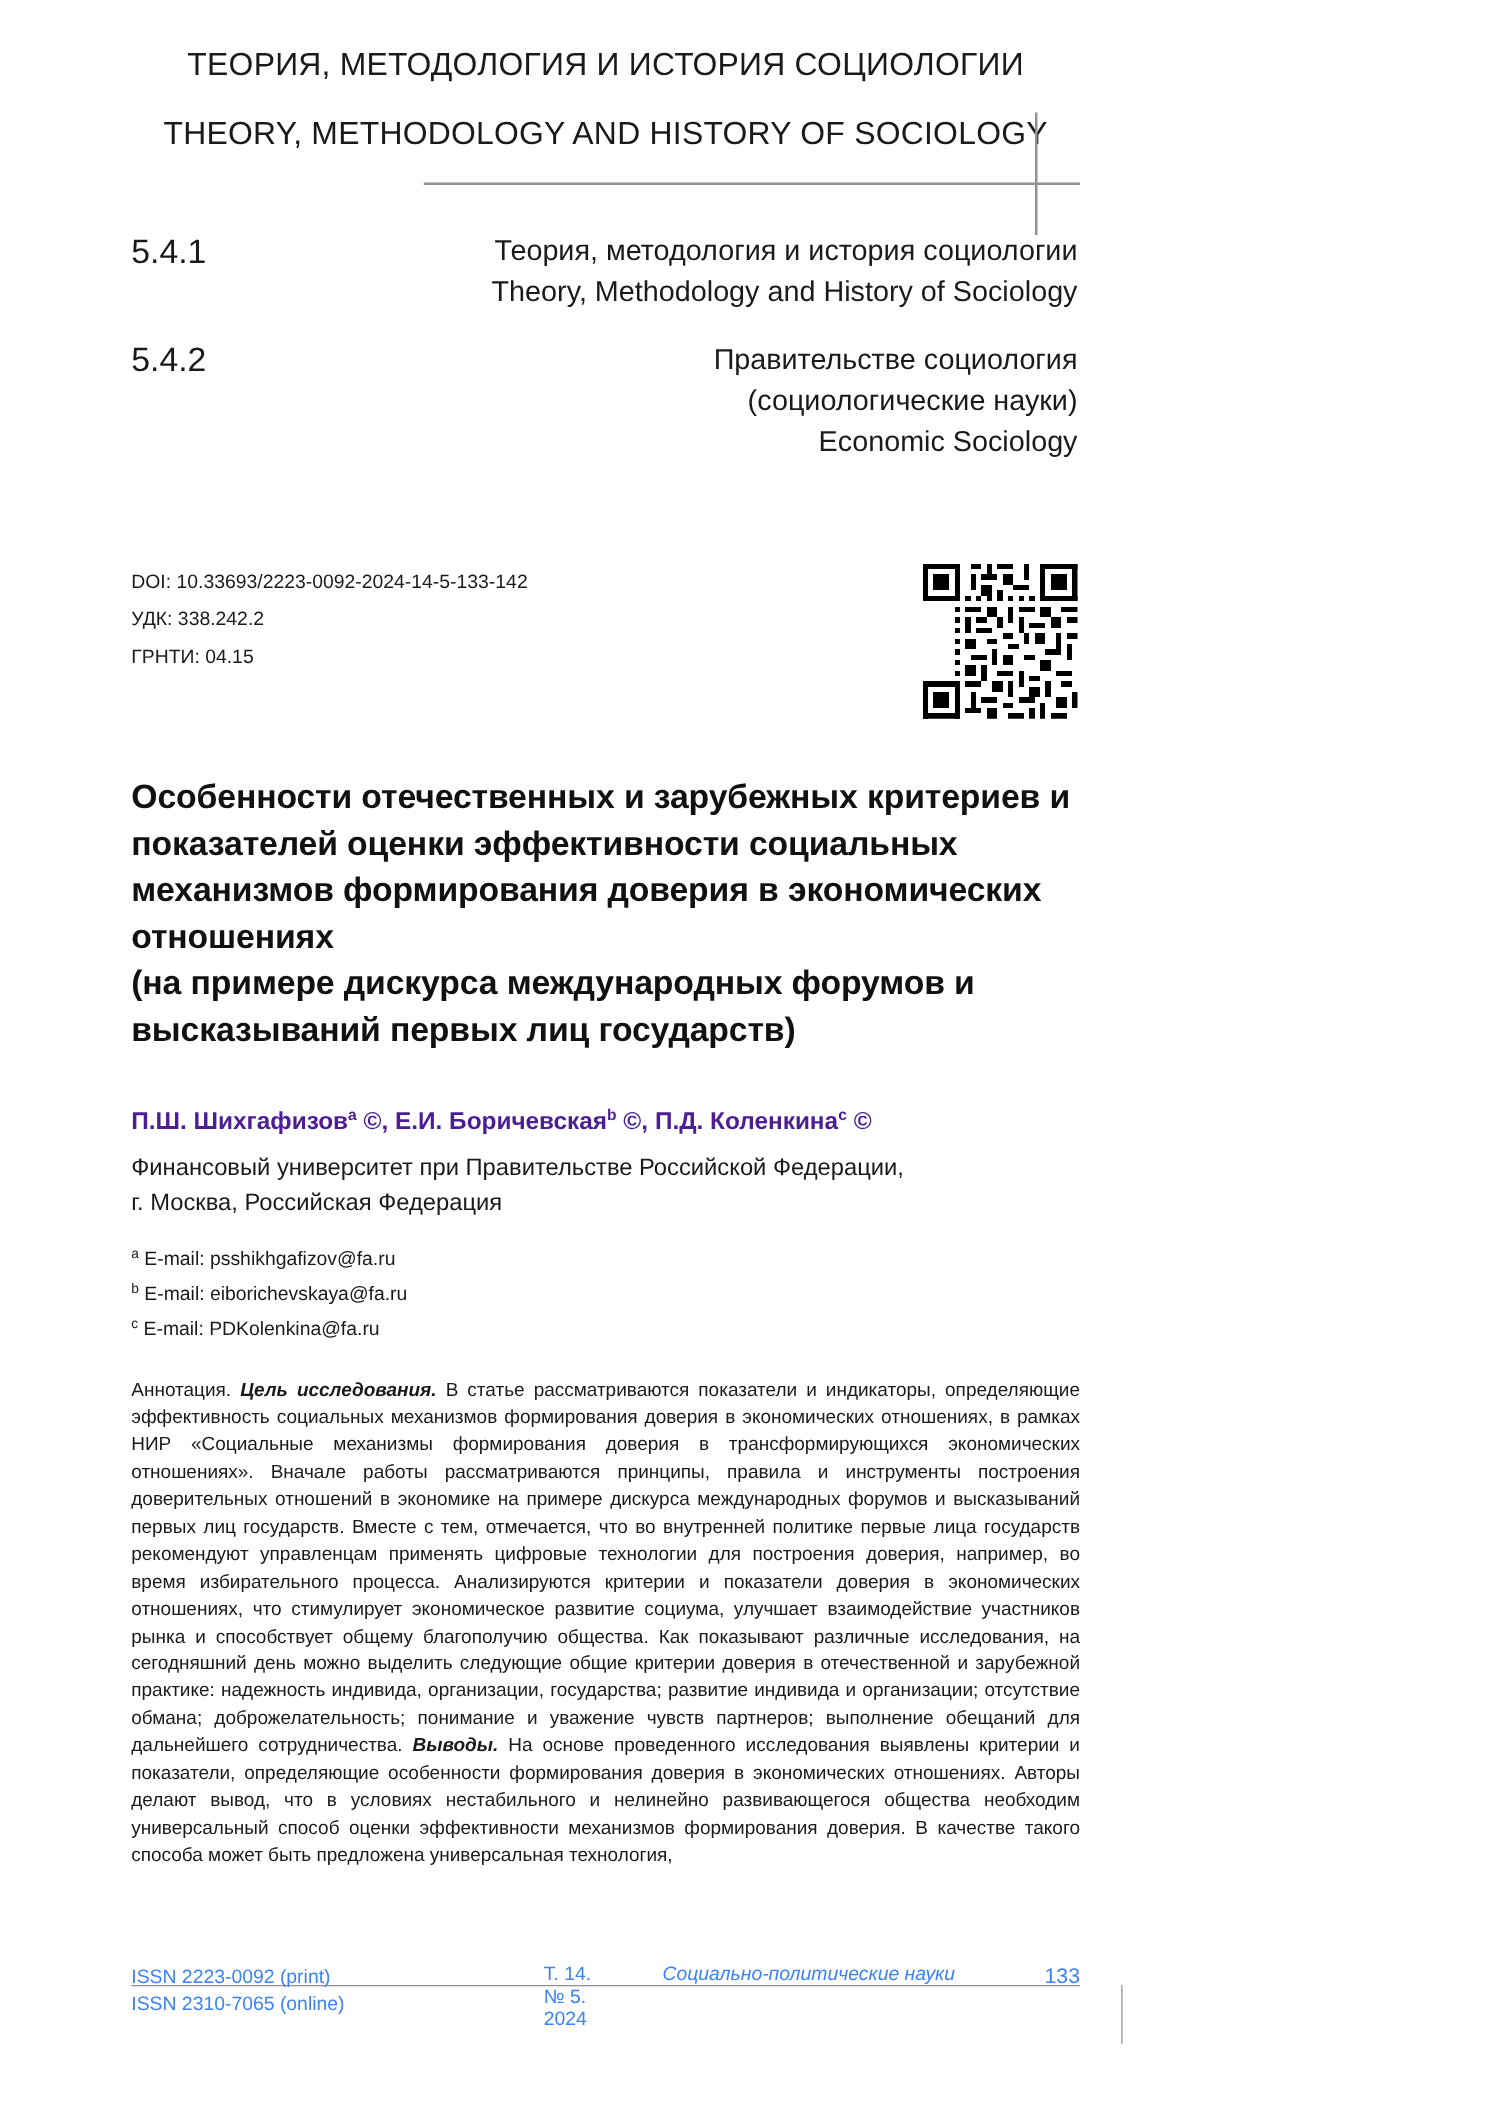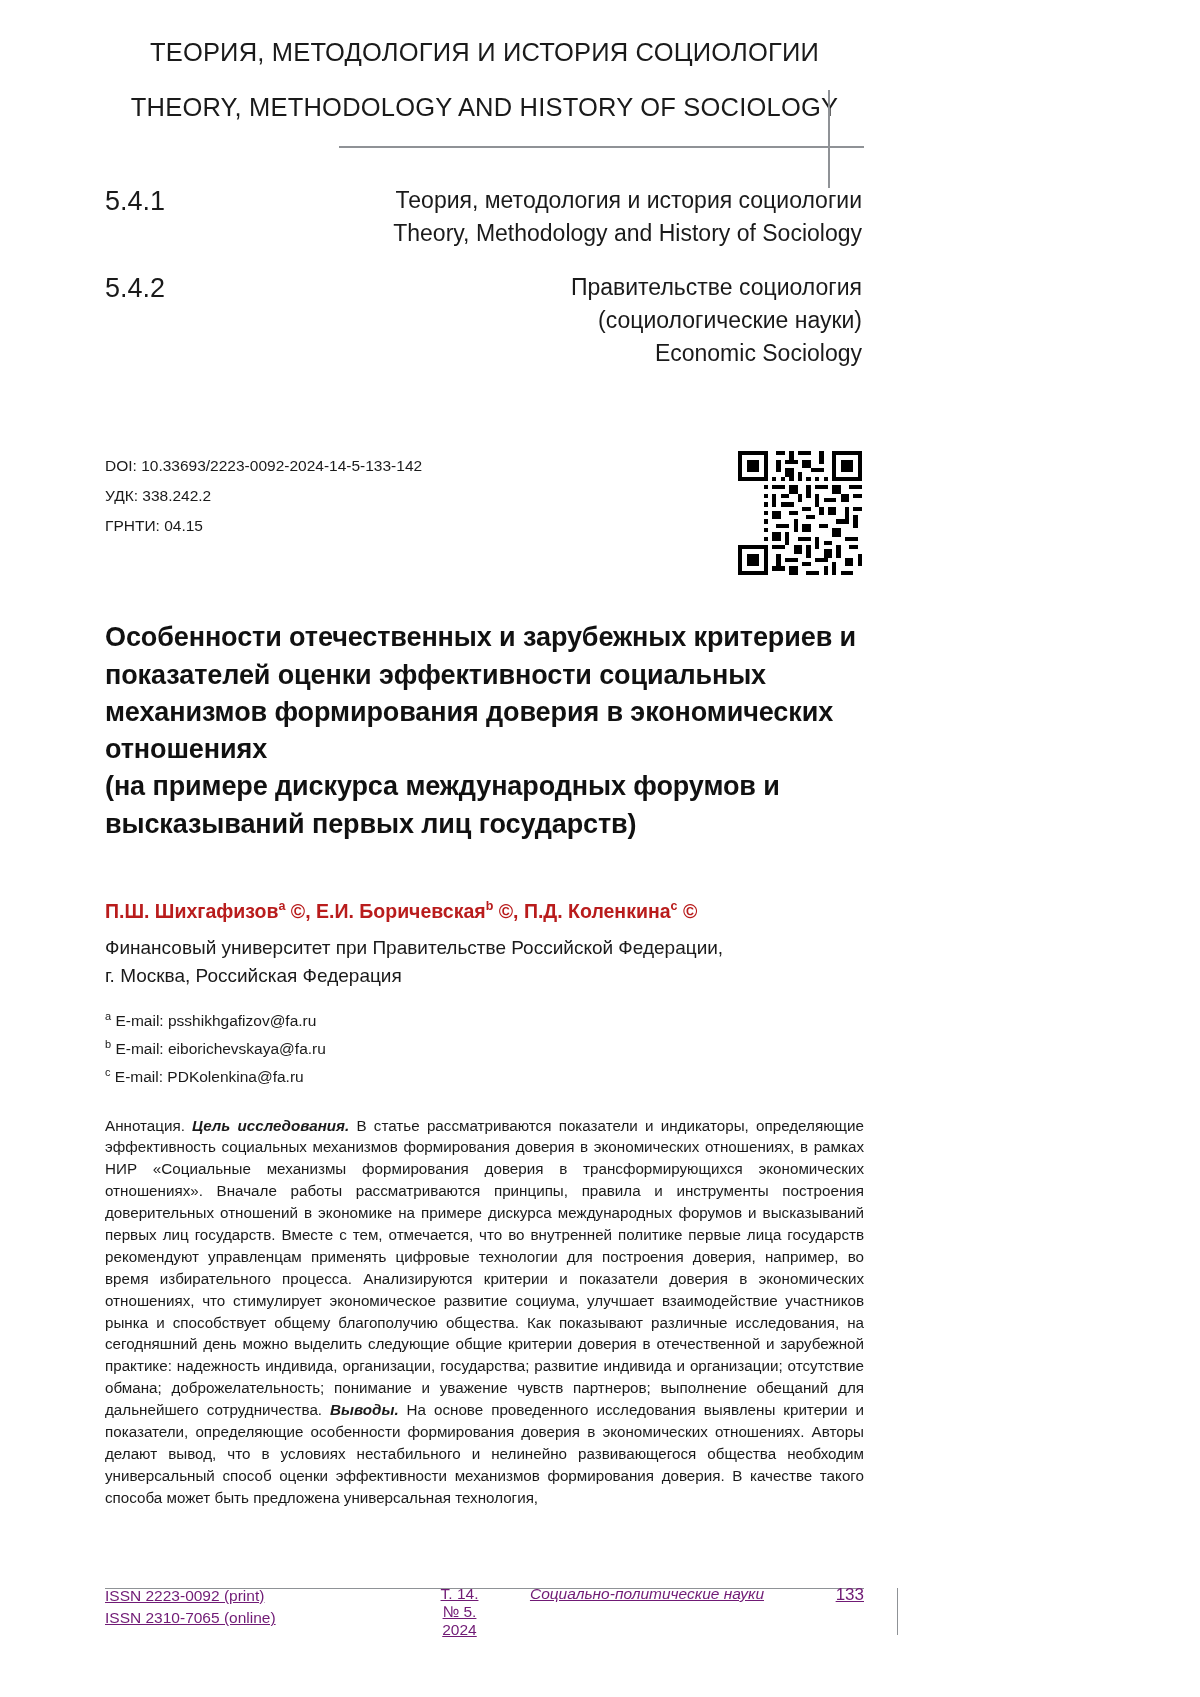"П.Ш. Шихгафизовa ©, Е.И. Боричевскаяb" .authors { color: #b91c1c -> #4c1d95; margin-top: 56px -> 42px }
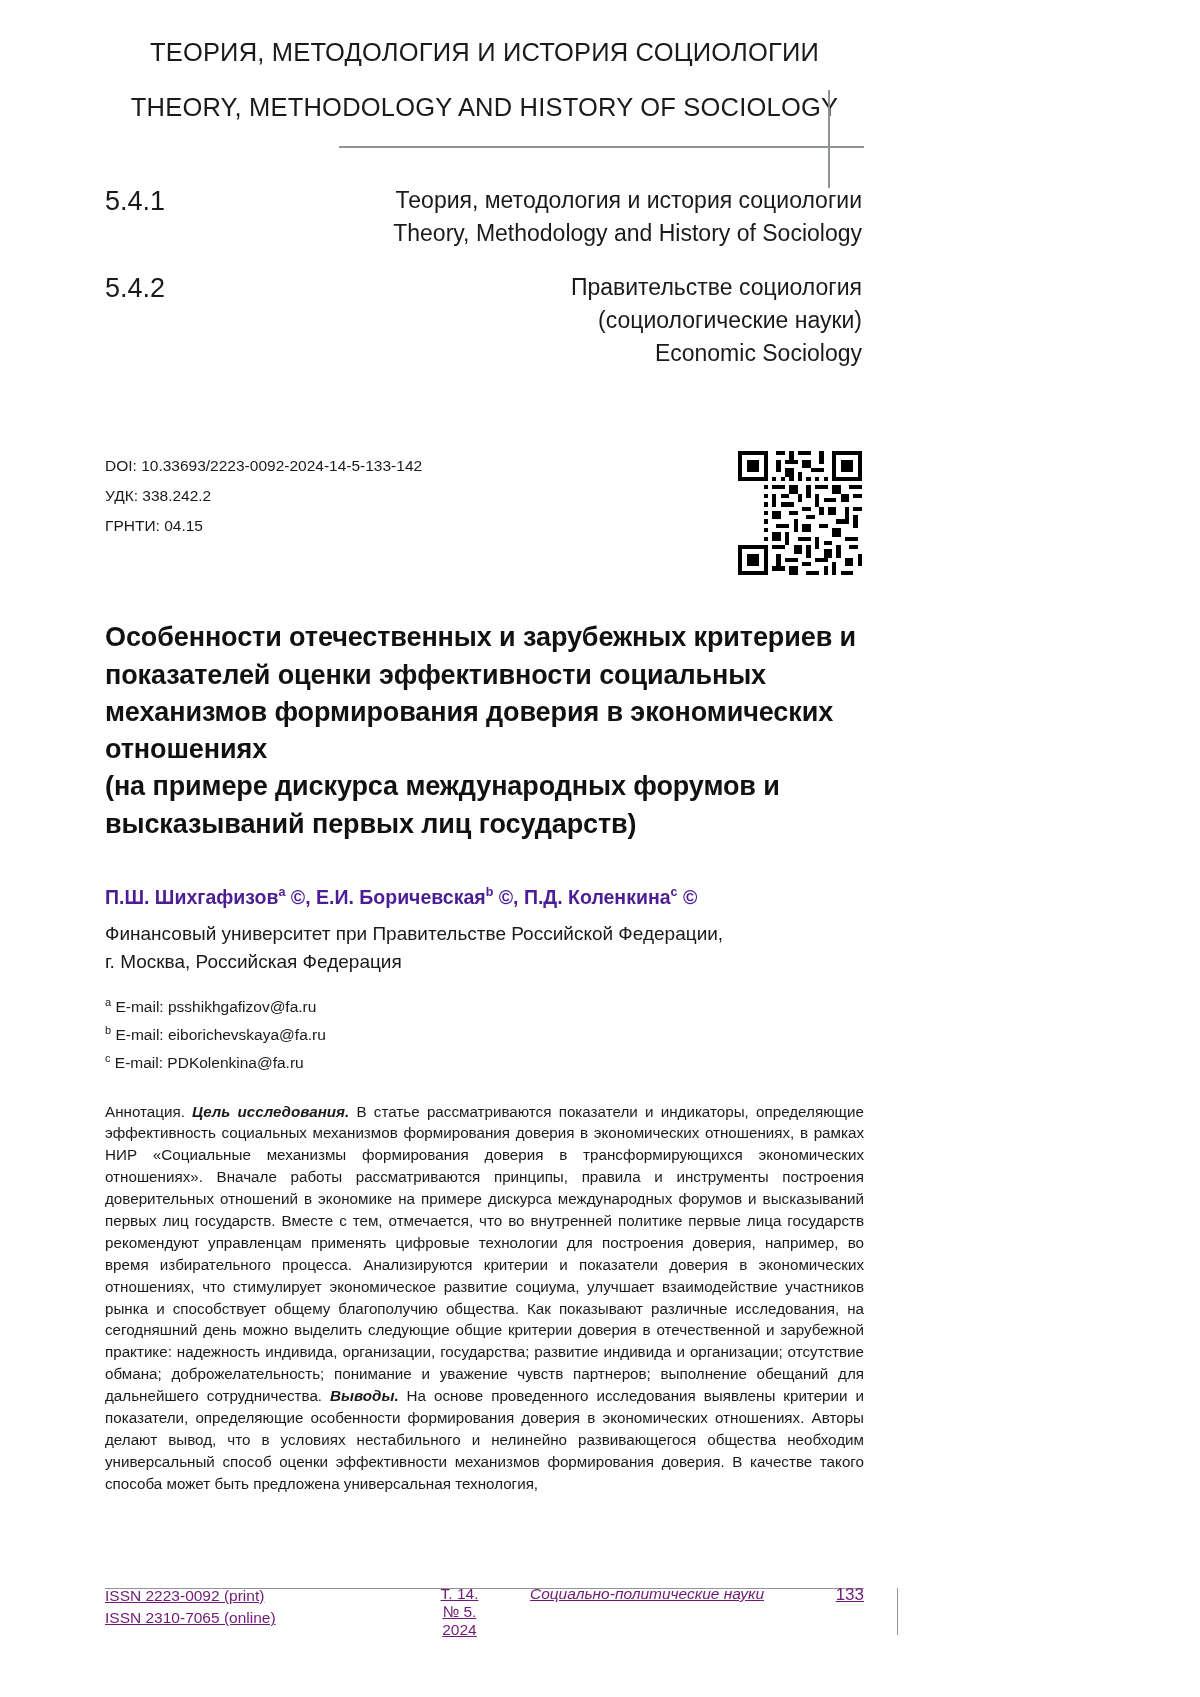"ISSN 2223-0092 (print)" .footer { bottom: 58px -> 72px; color: #701a75 -> #3b82f6; text-decoration: underline -> none }
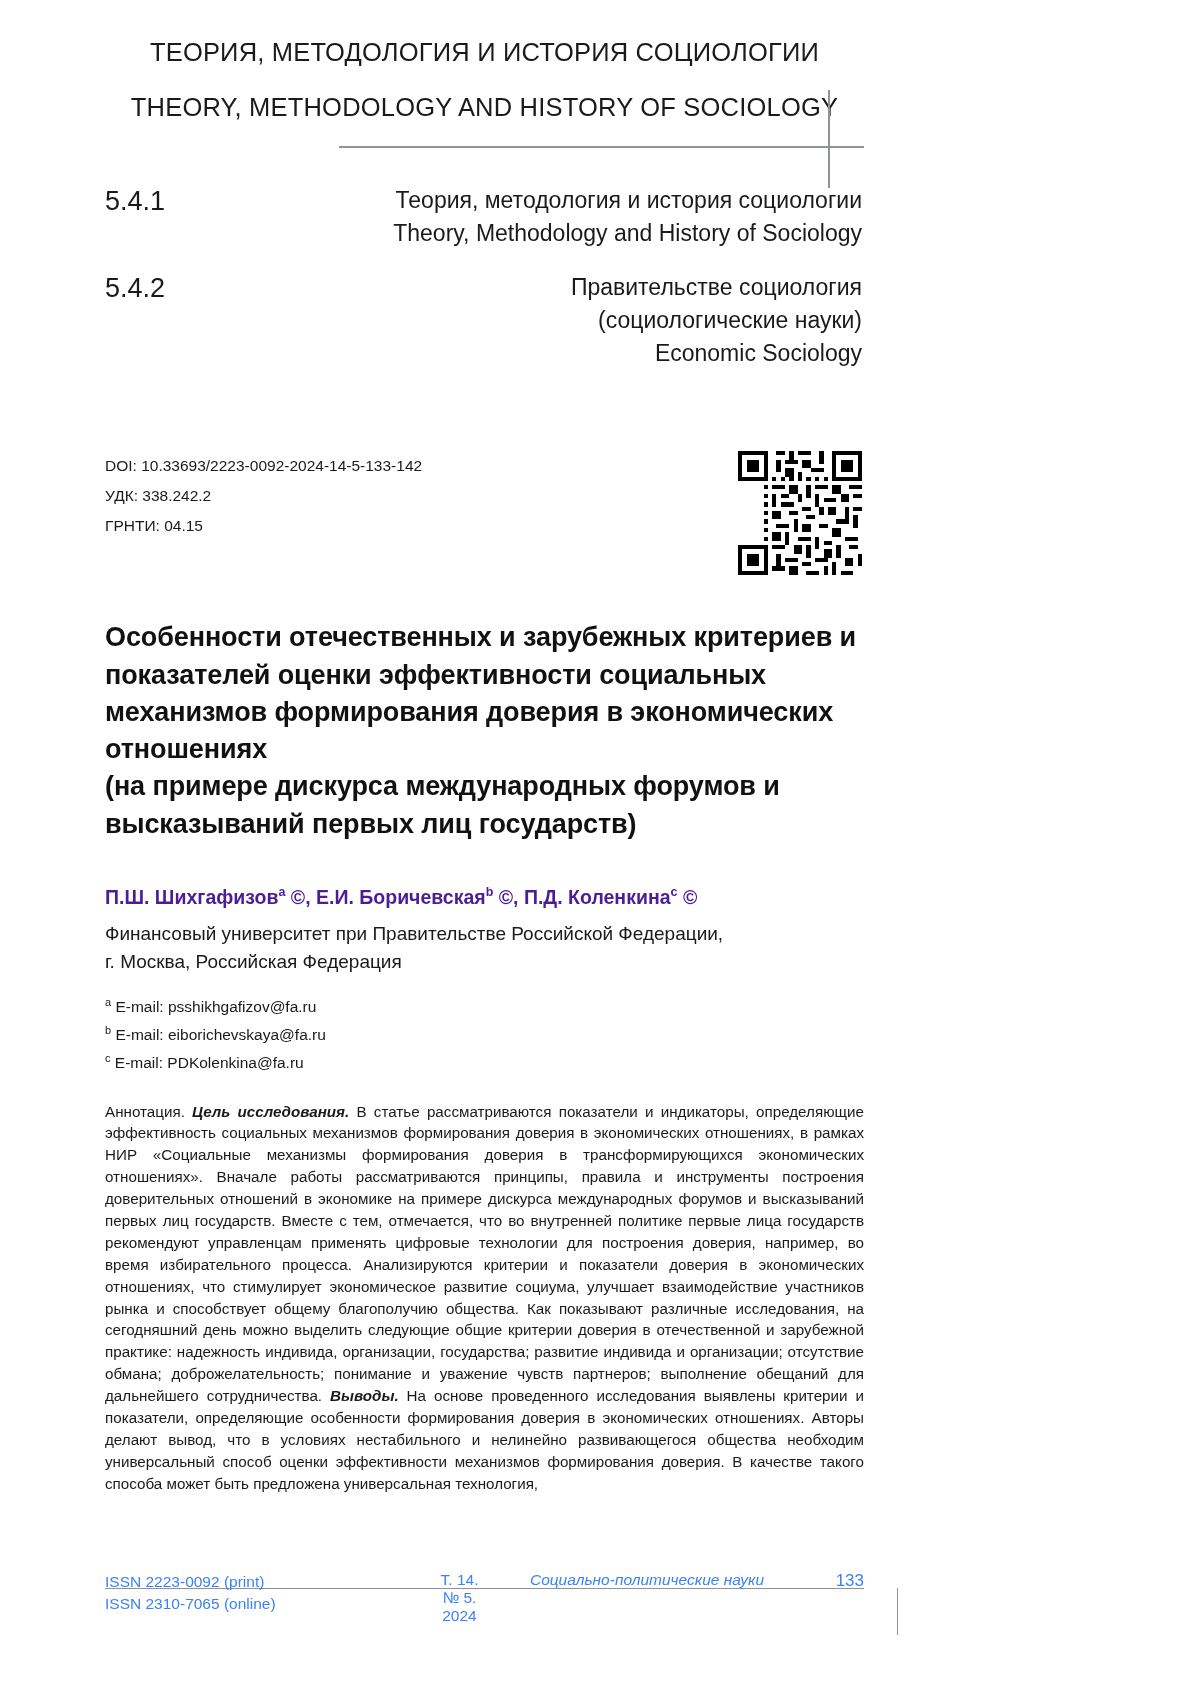"Т. 14. № 5. 2024" .footer .vol { text-align: center -> left }
